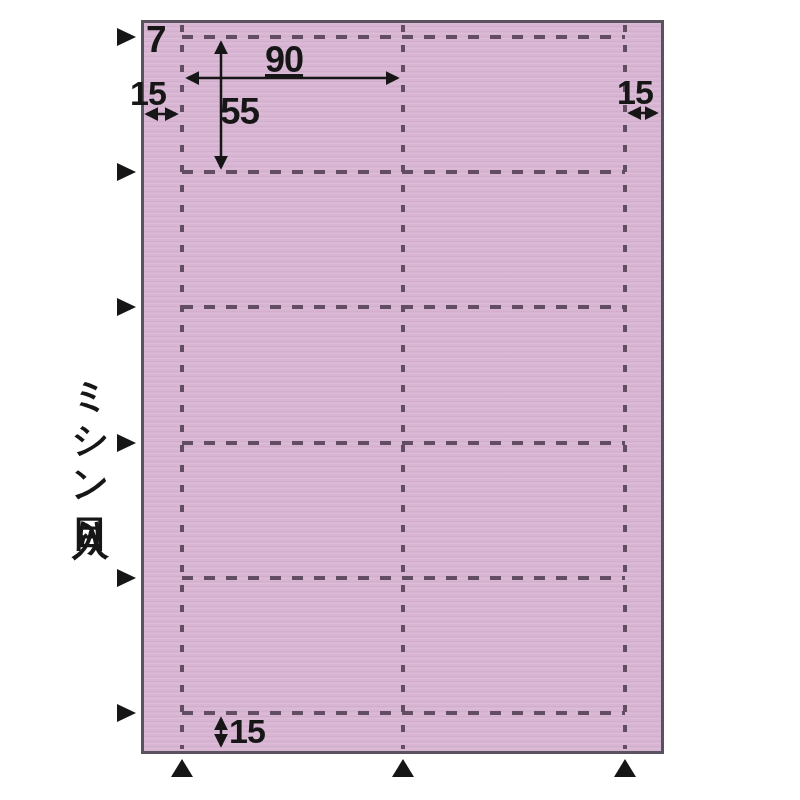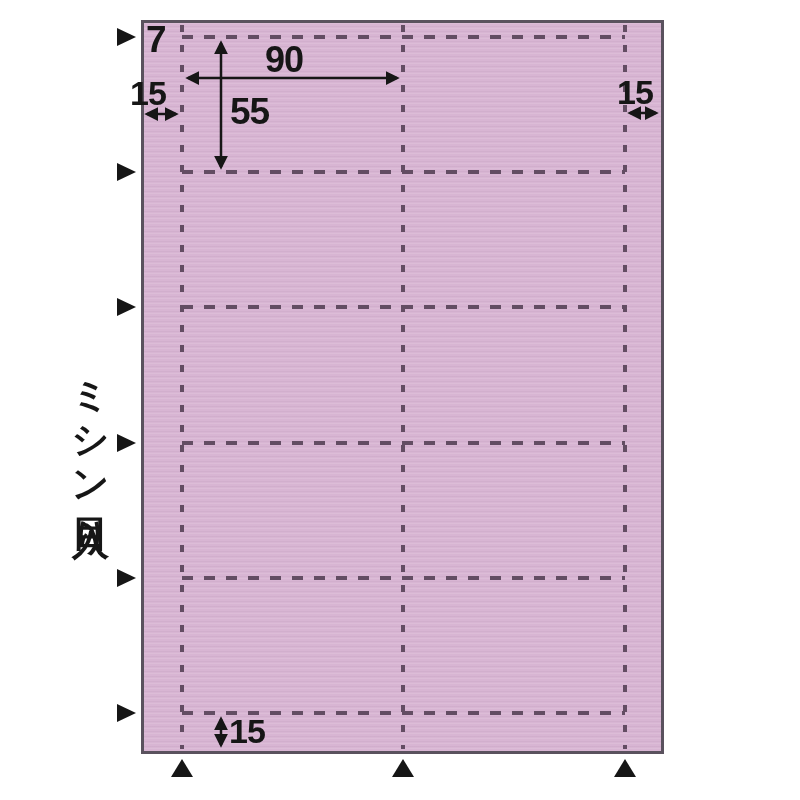"90" div.lbl { text-decoration: none -> underline }
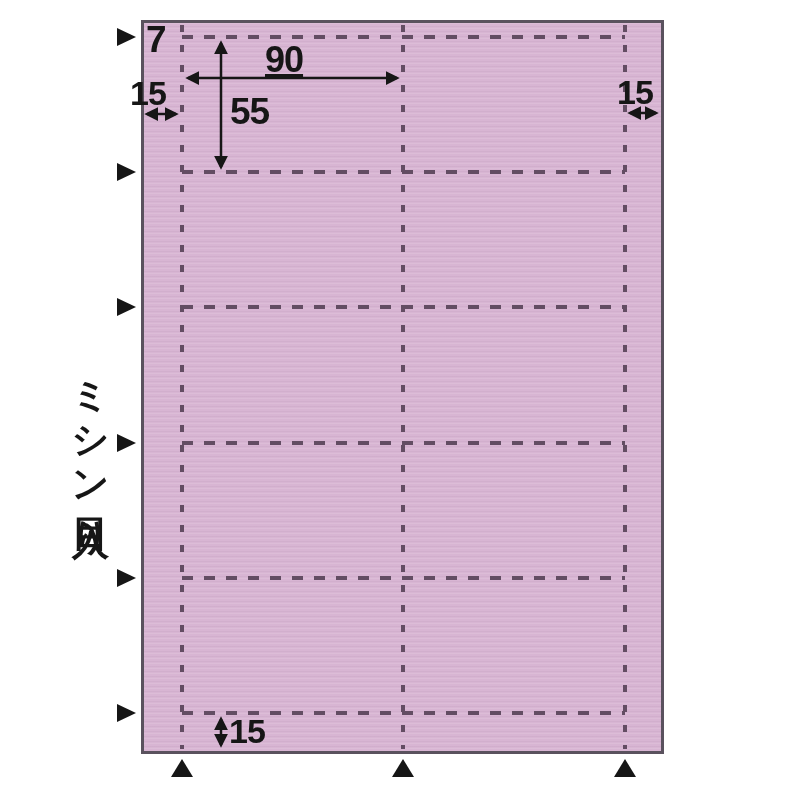"55" div.lbl { left: 230px -> 220px }
